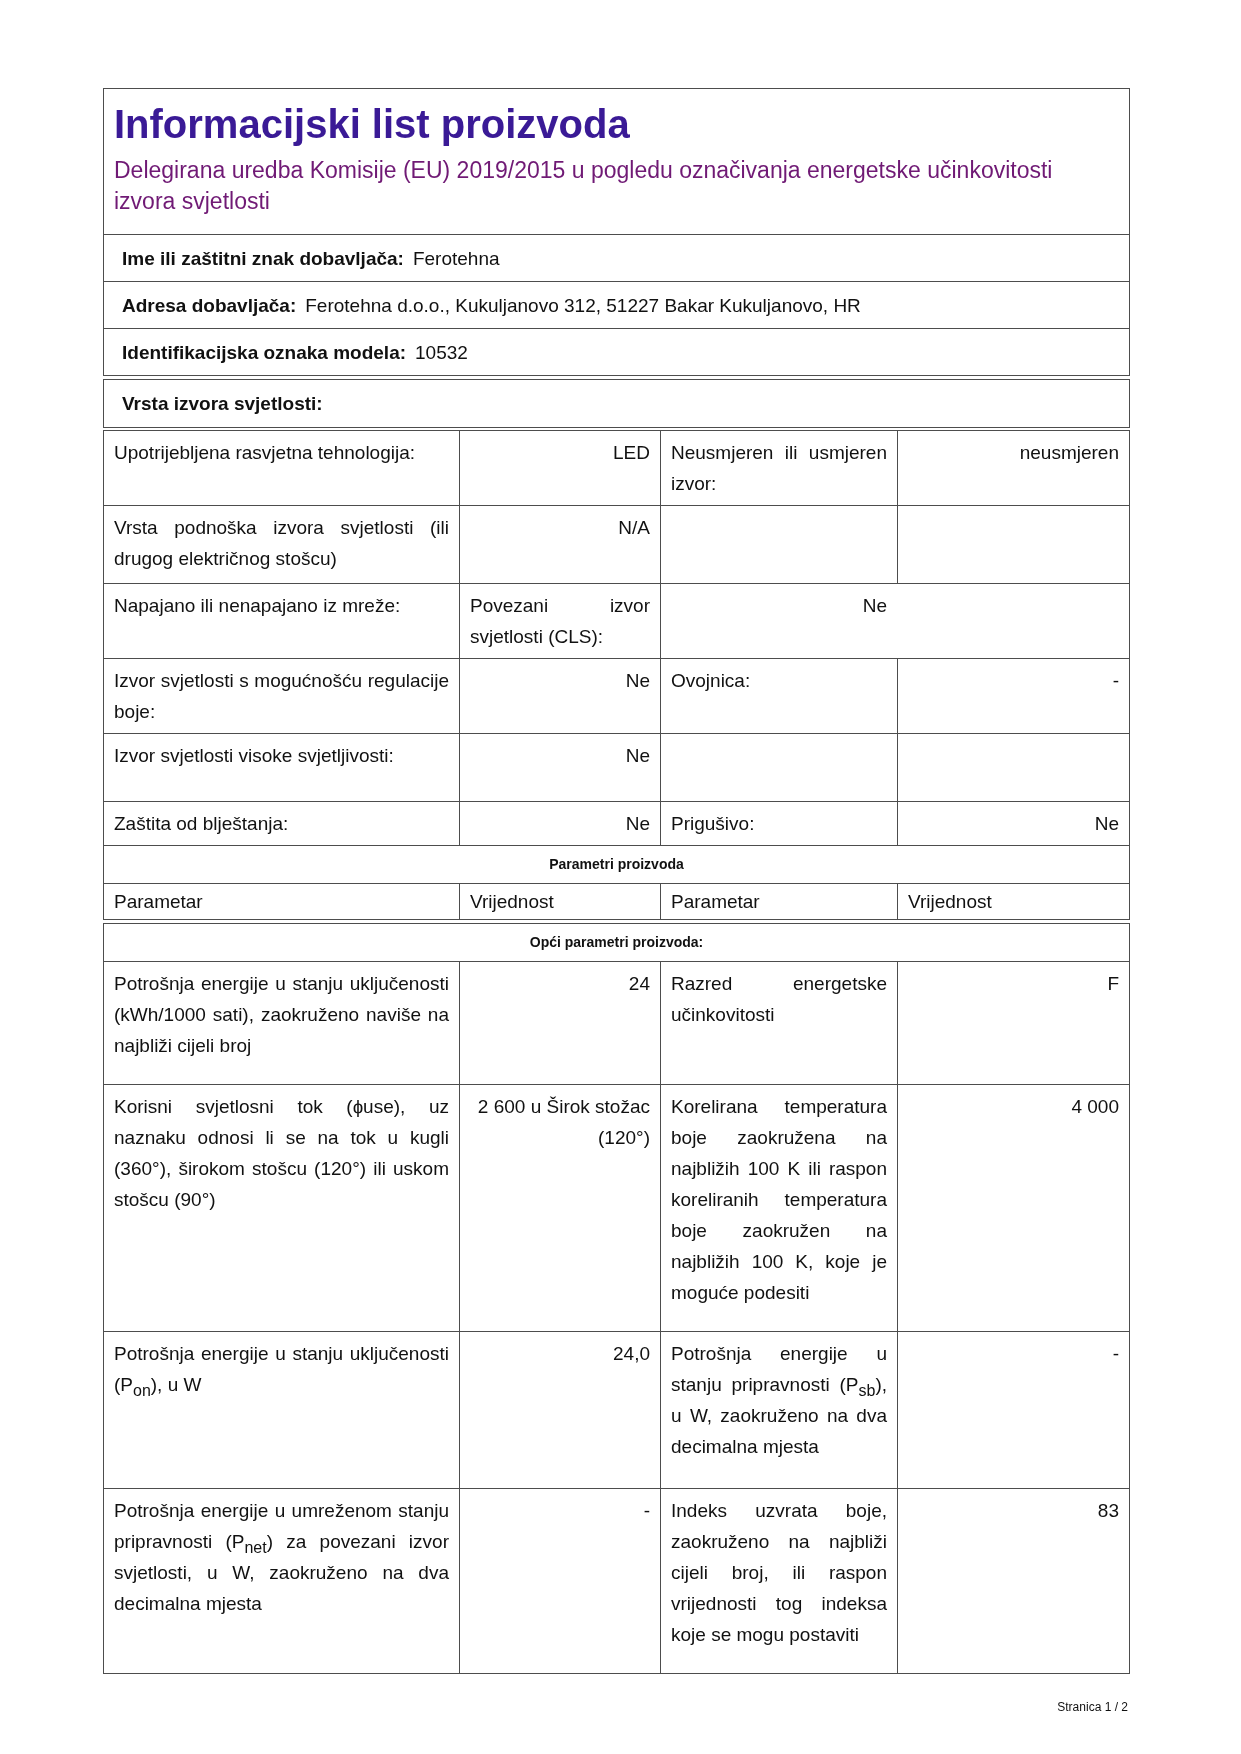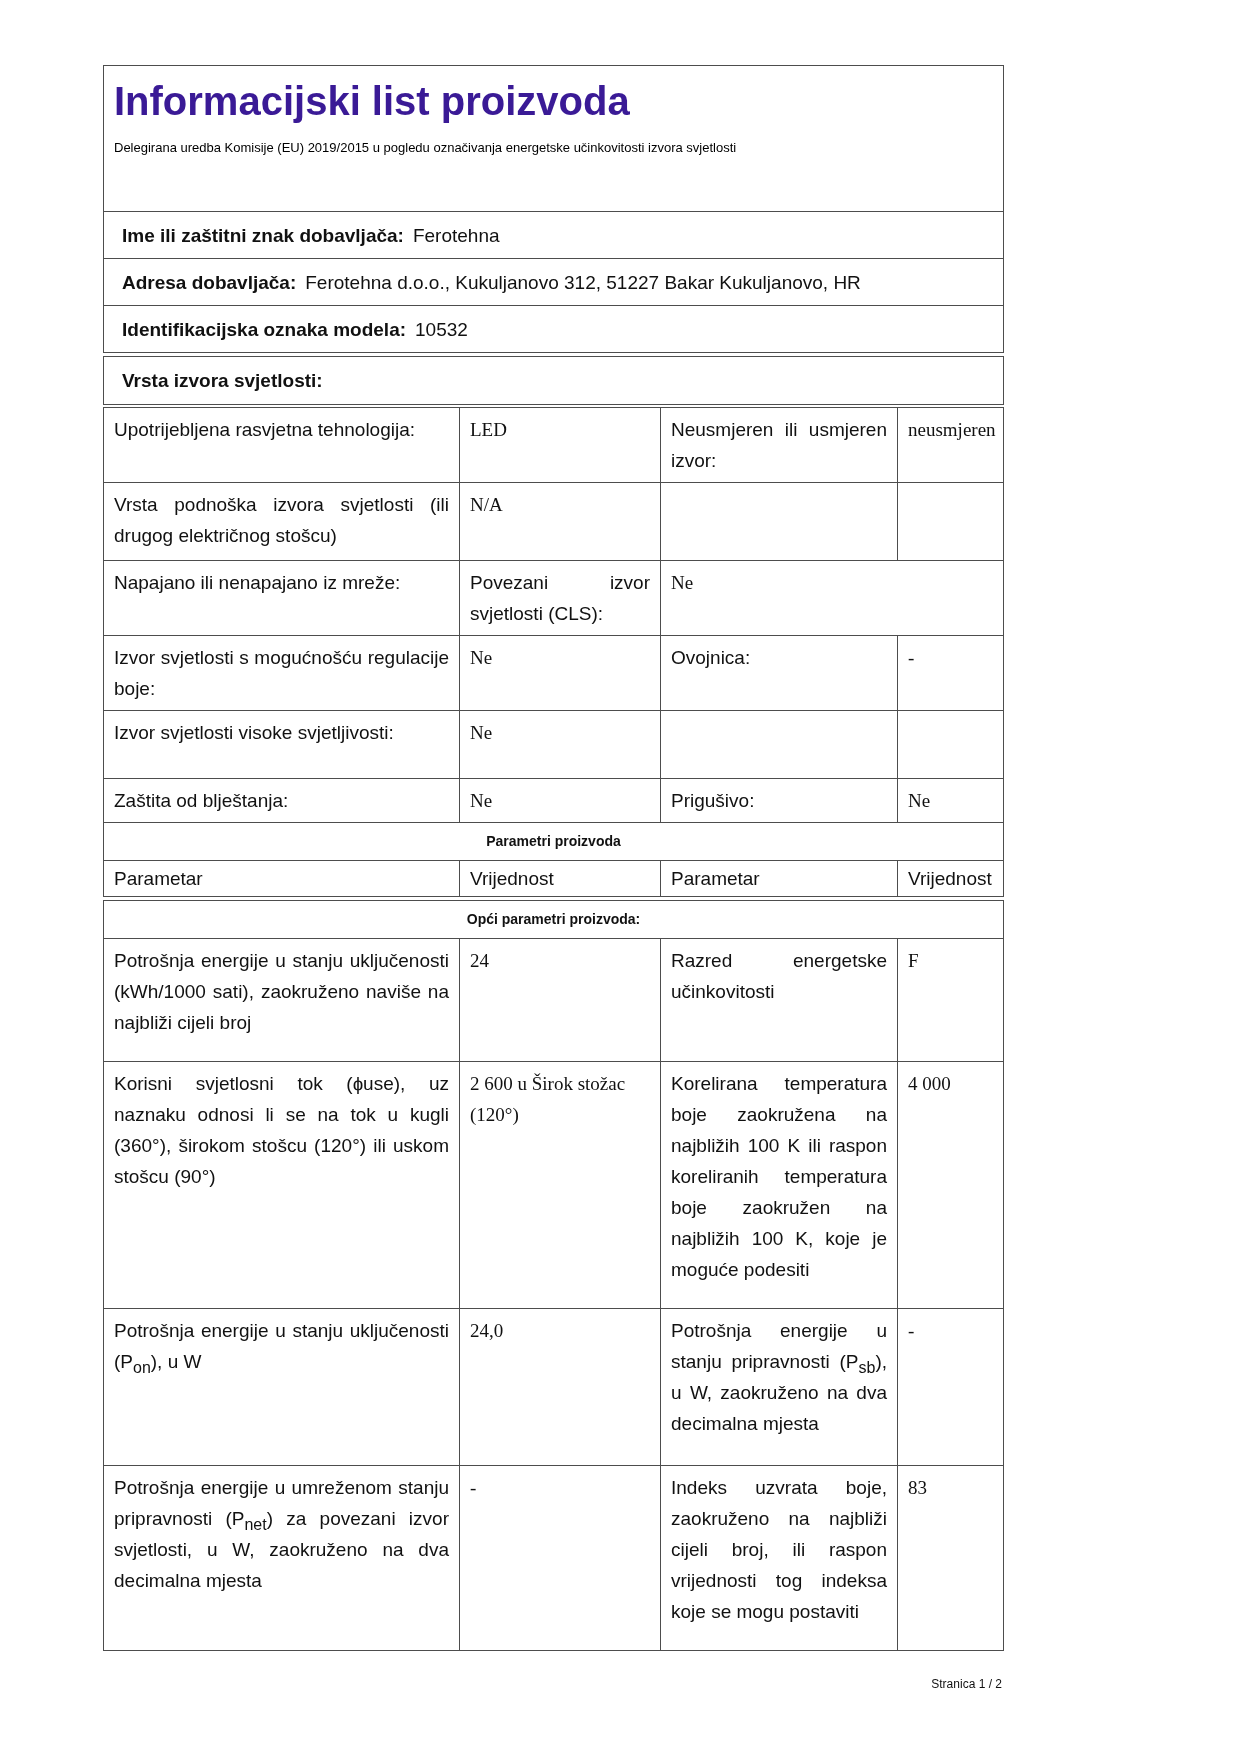"Informacijski list proizvoda" .sheet { top: 65px -> 88px; width: 901px -> 1027px }
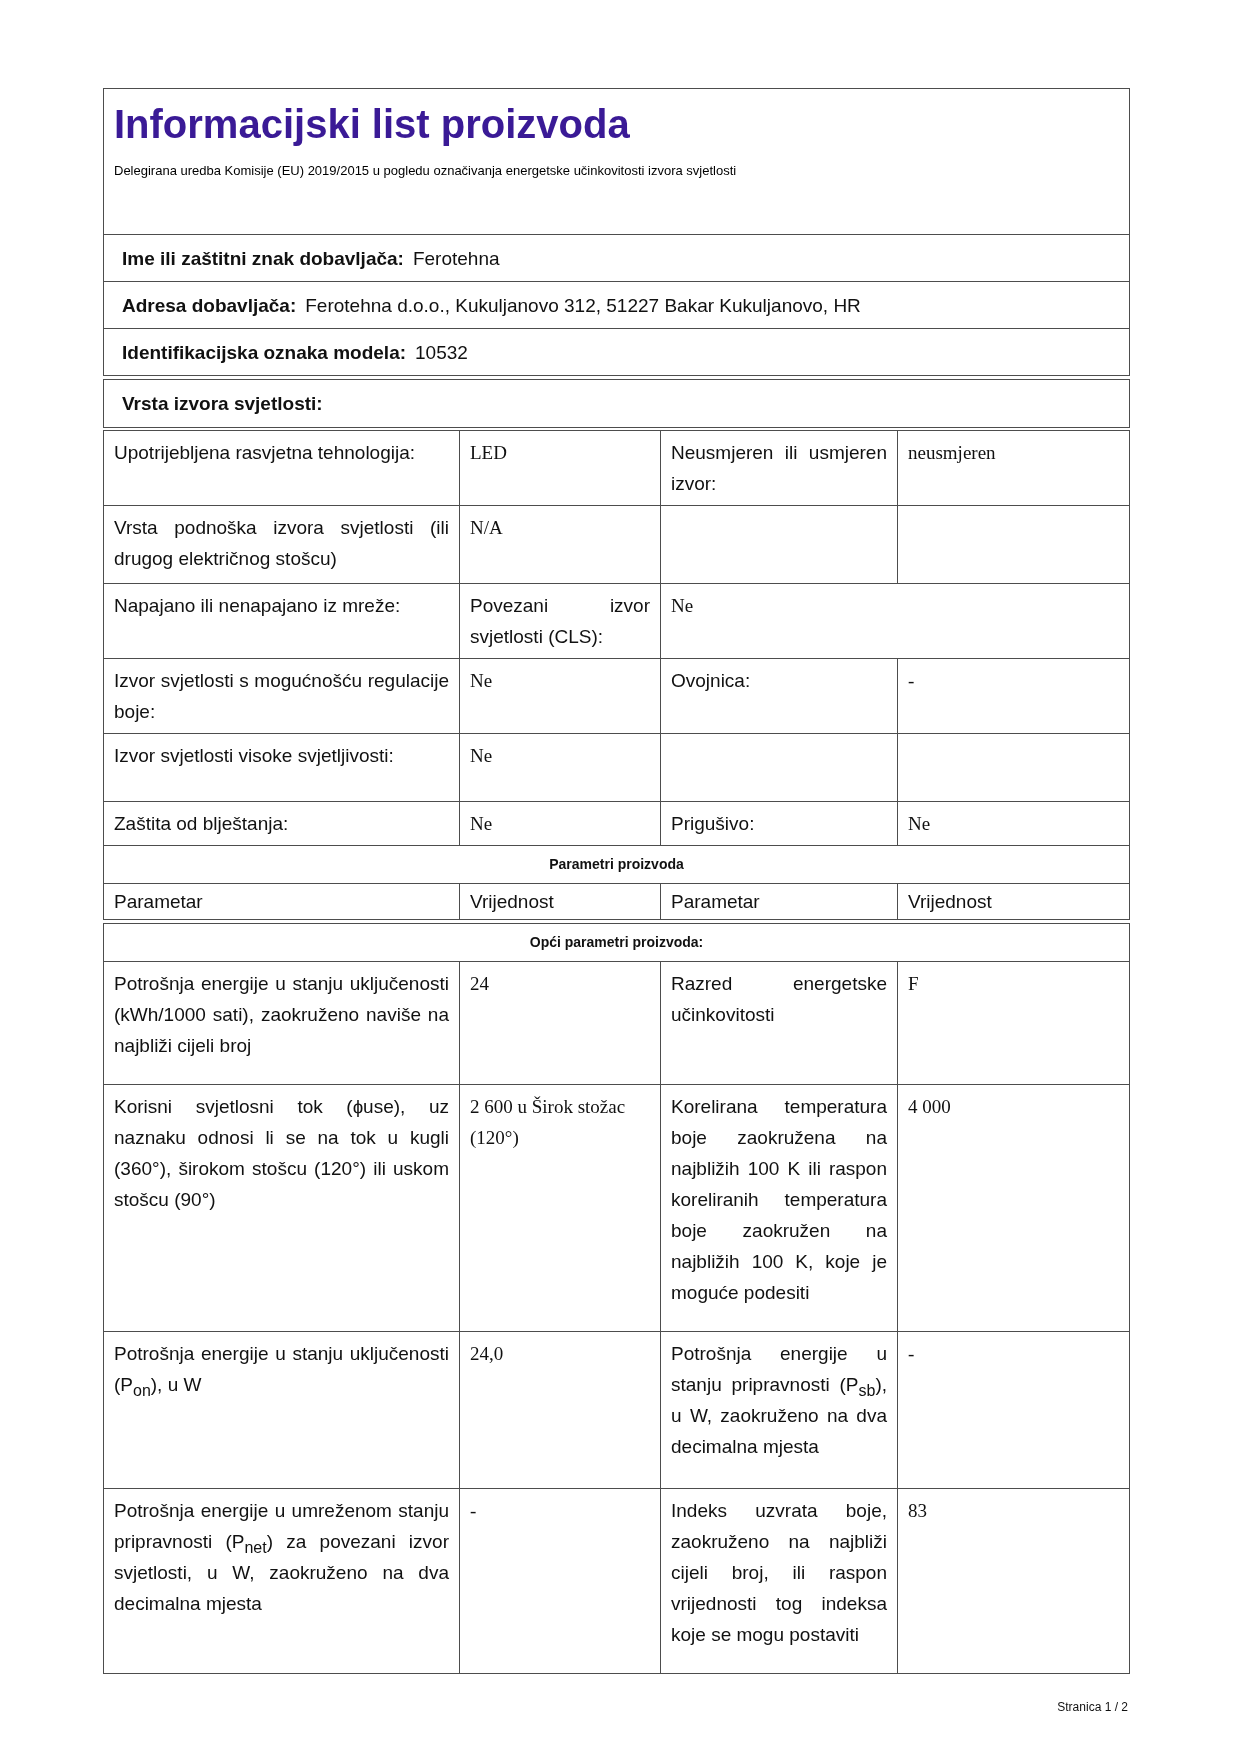"Delegirana uredba Komisije (EU)" .subtitle { color: #000000 -> #701a75; font-size: 13px -> 23px }
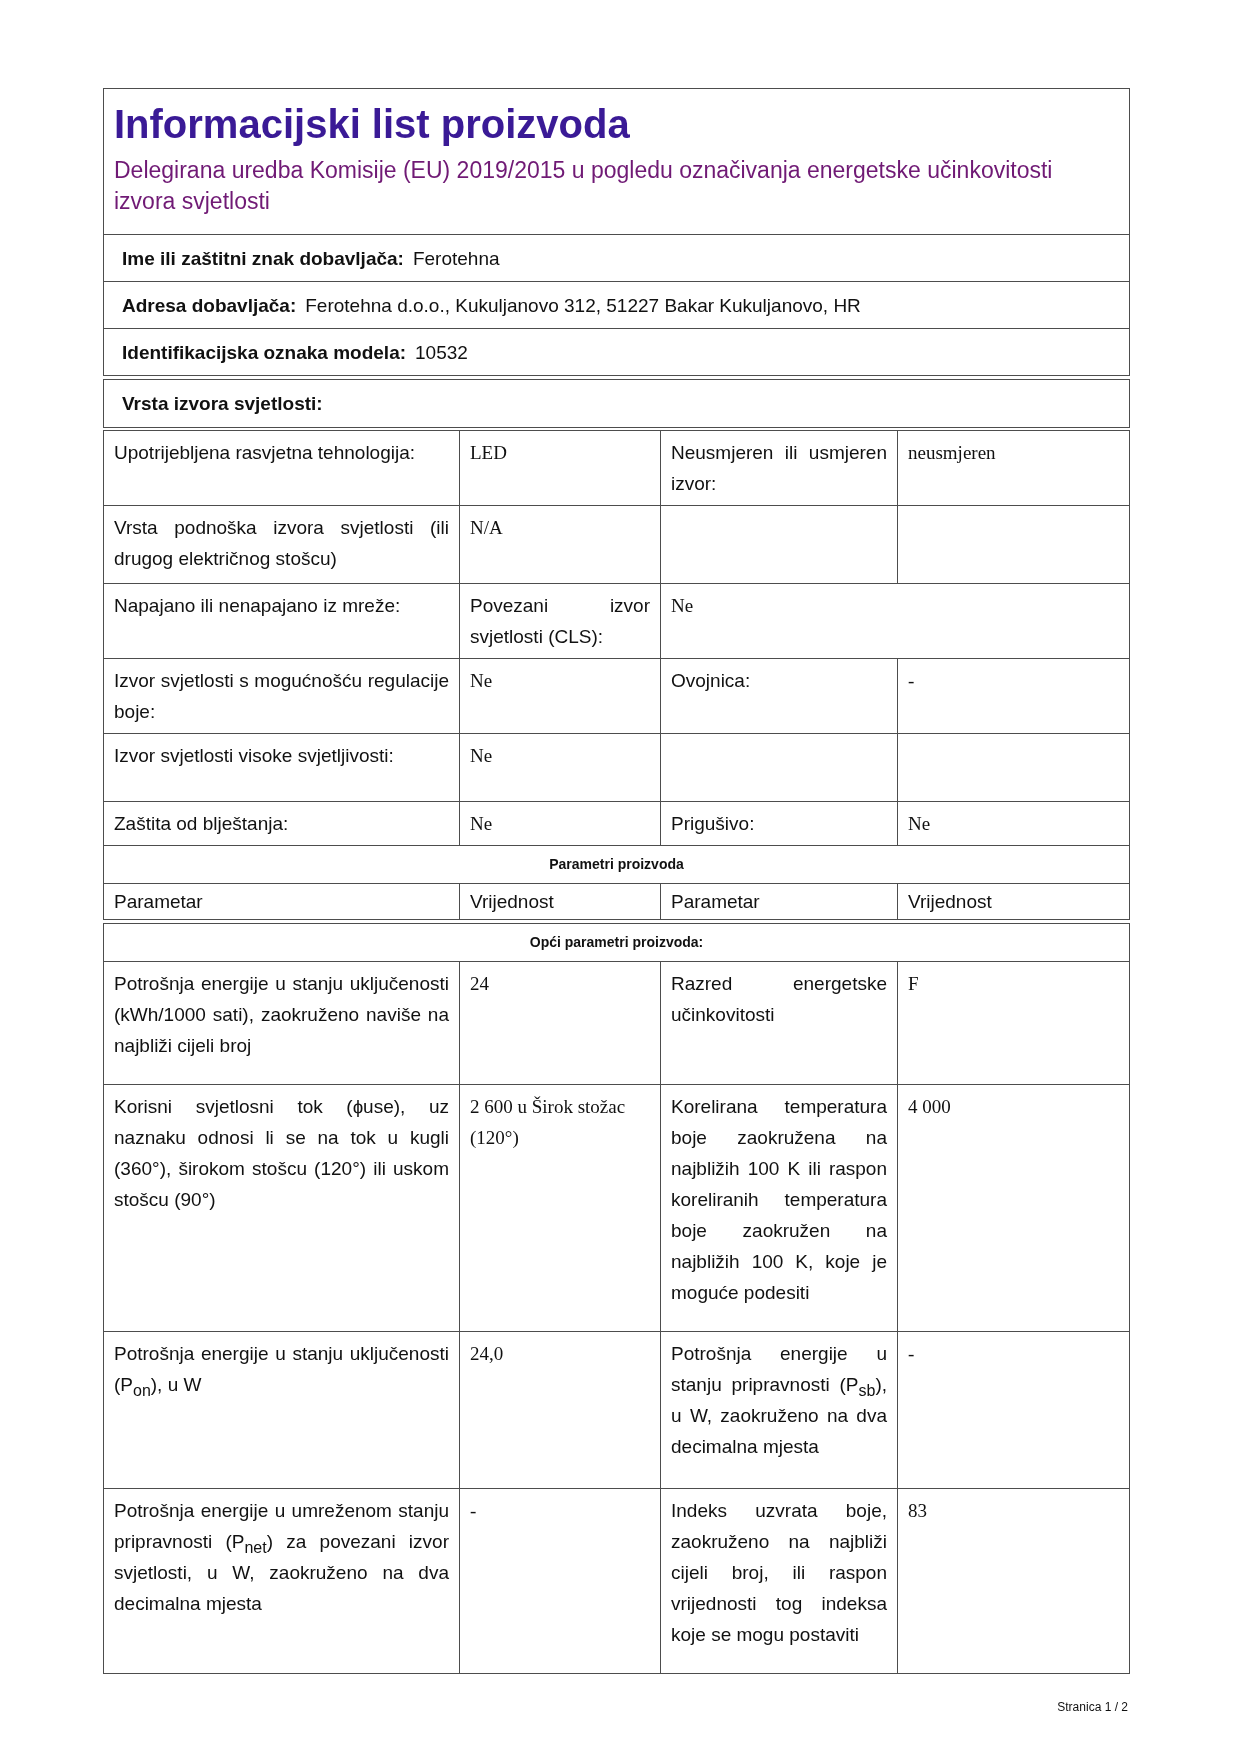"LED" .value { font-family: Liberation Serif, serif -> none; text-align: left -> right }
